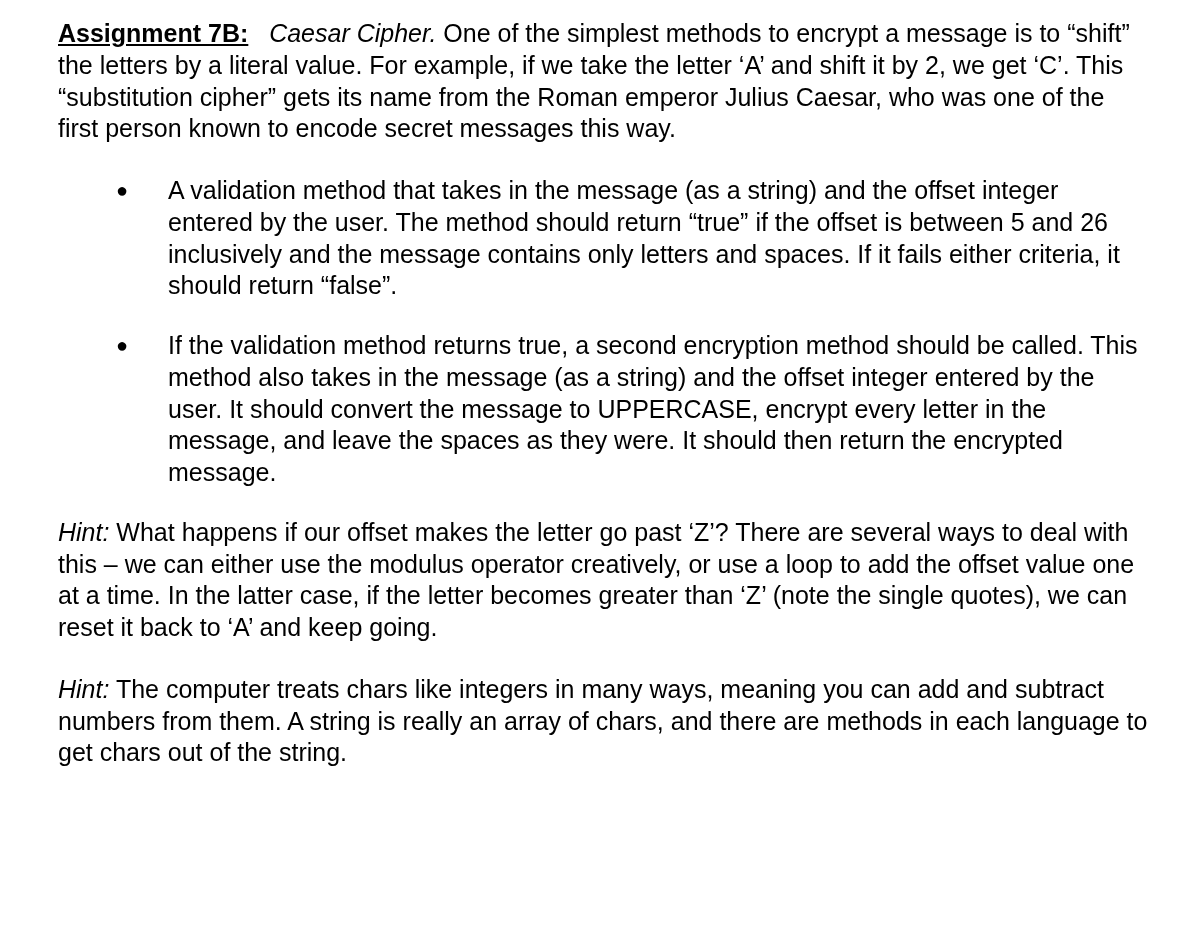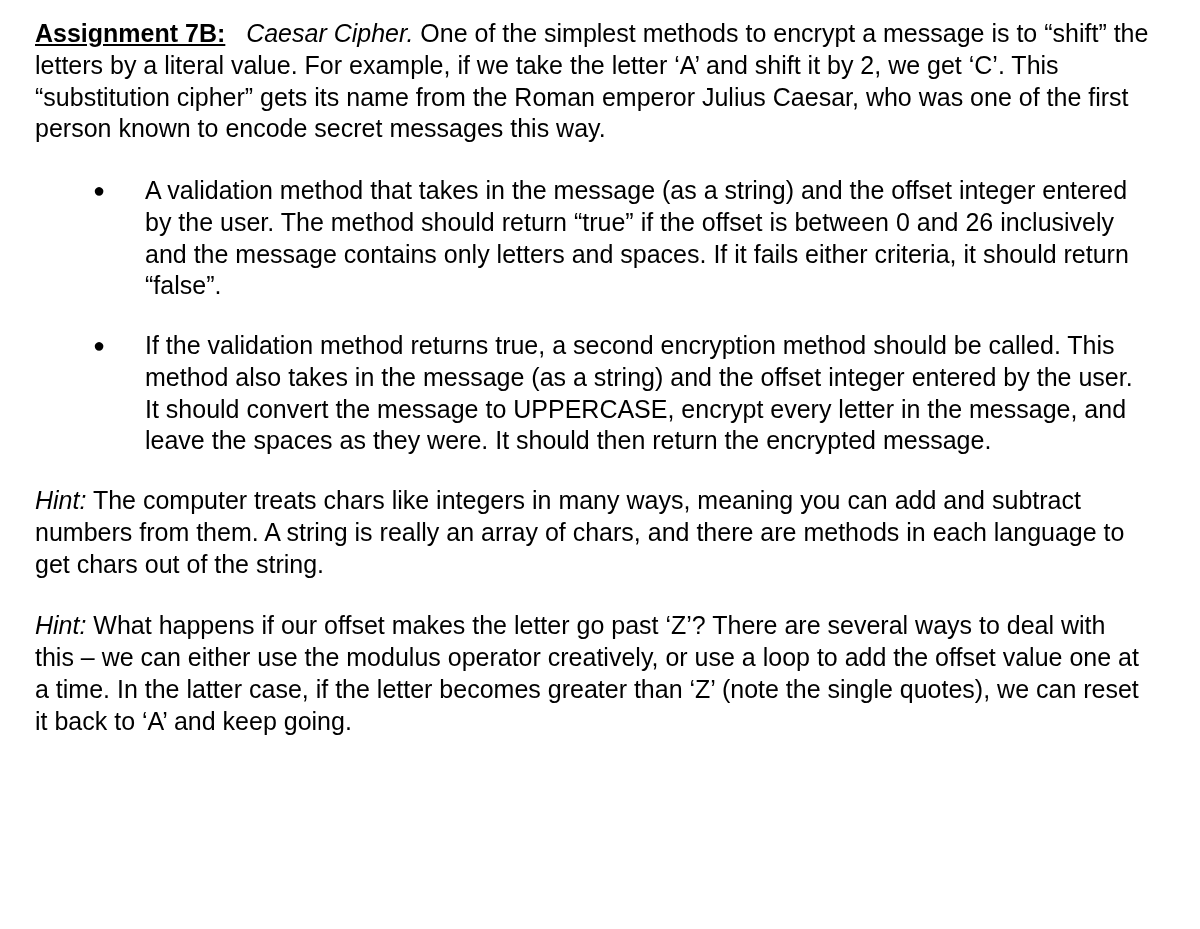"Assignment 7B: Caesar Cipher. One" .page { padding: 18px 50px 30px 35px -> 18px 50px 30px 58px }
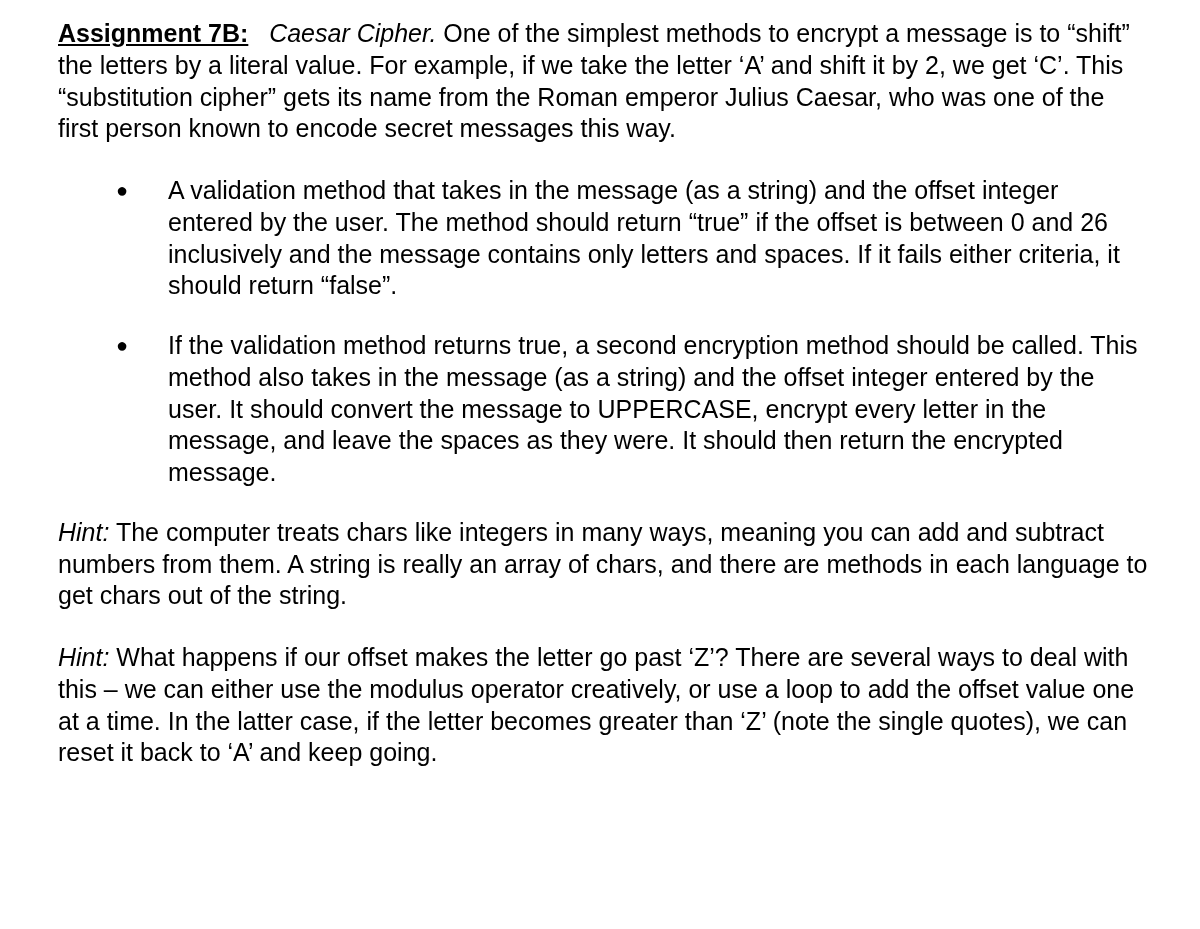"A validation method that takes" span { text: 0 -> 5 }
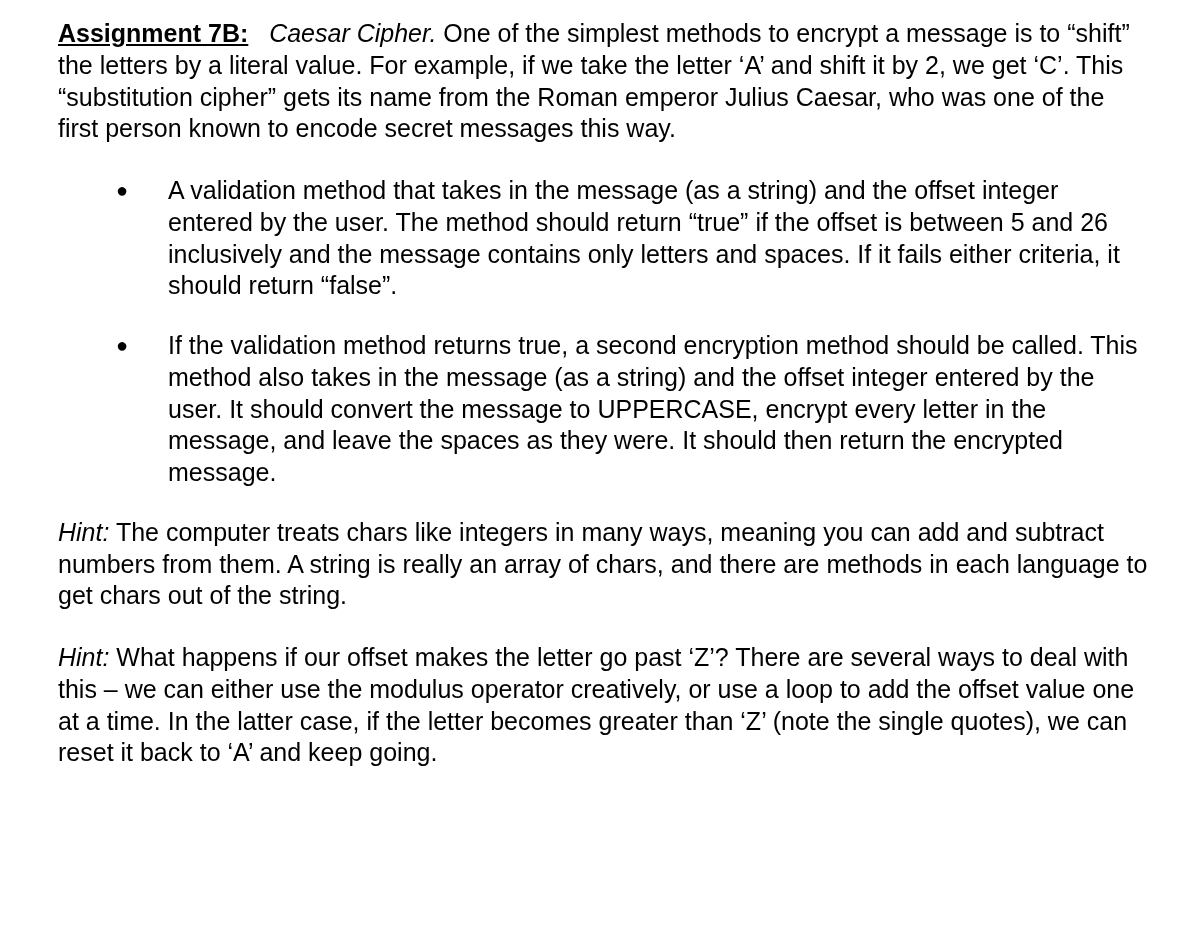"Hint: The computer treats chars" p.para { order: before "Hint: What happens if our" -> after "Hint: What happens if our" }
